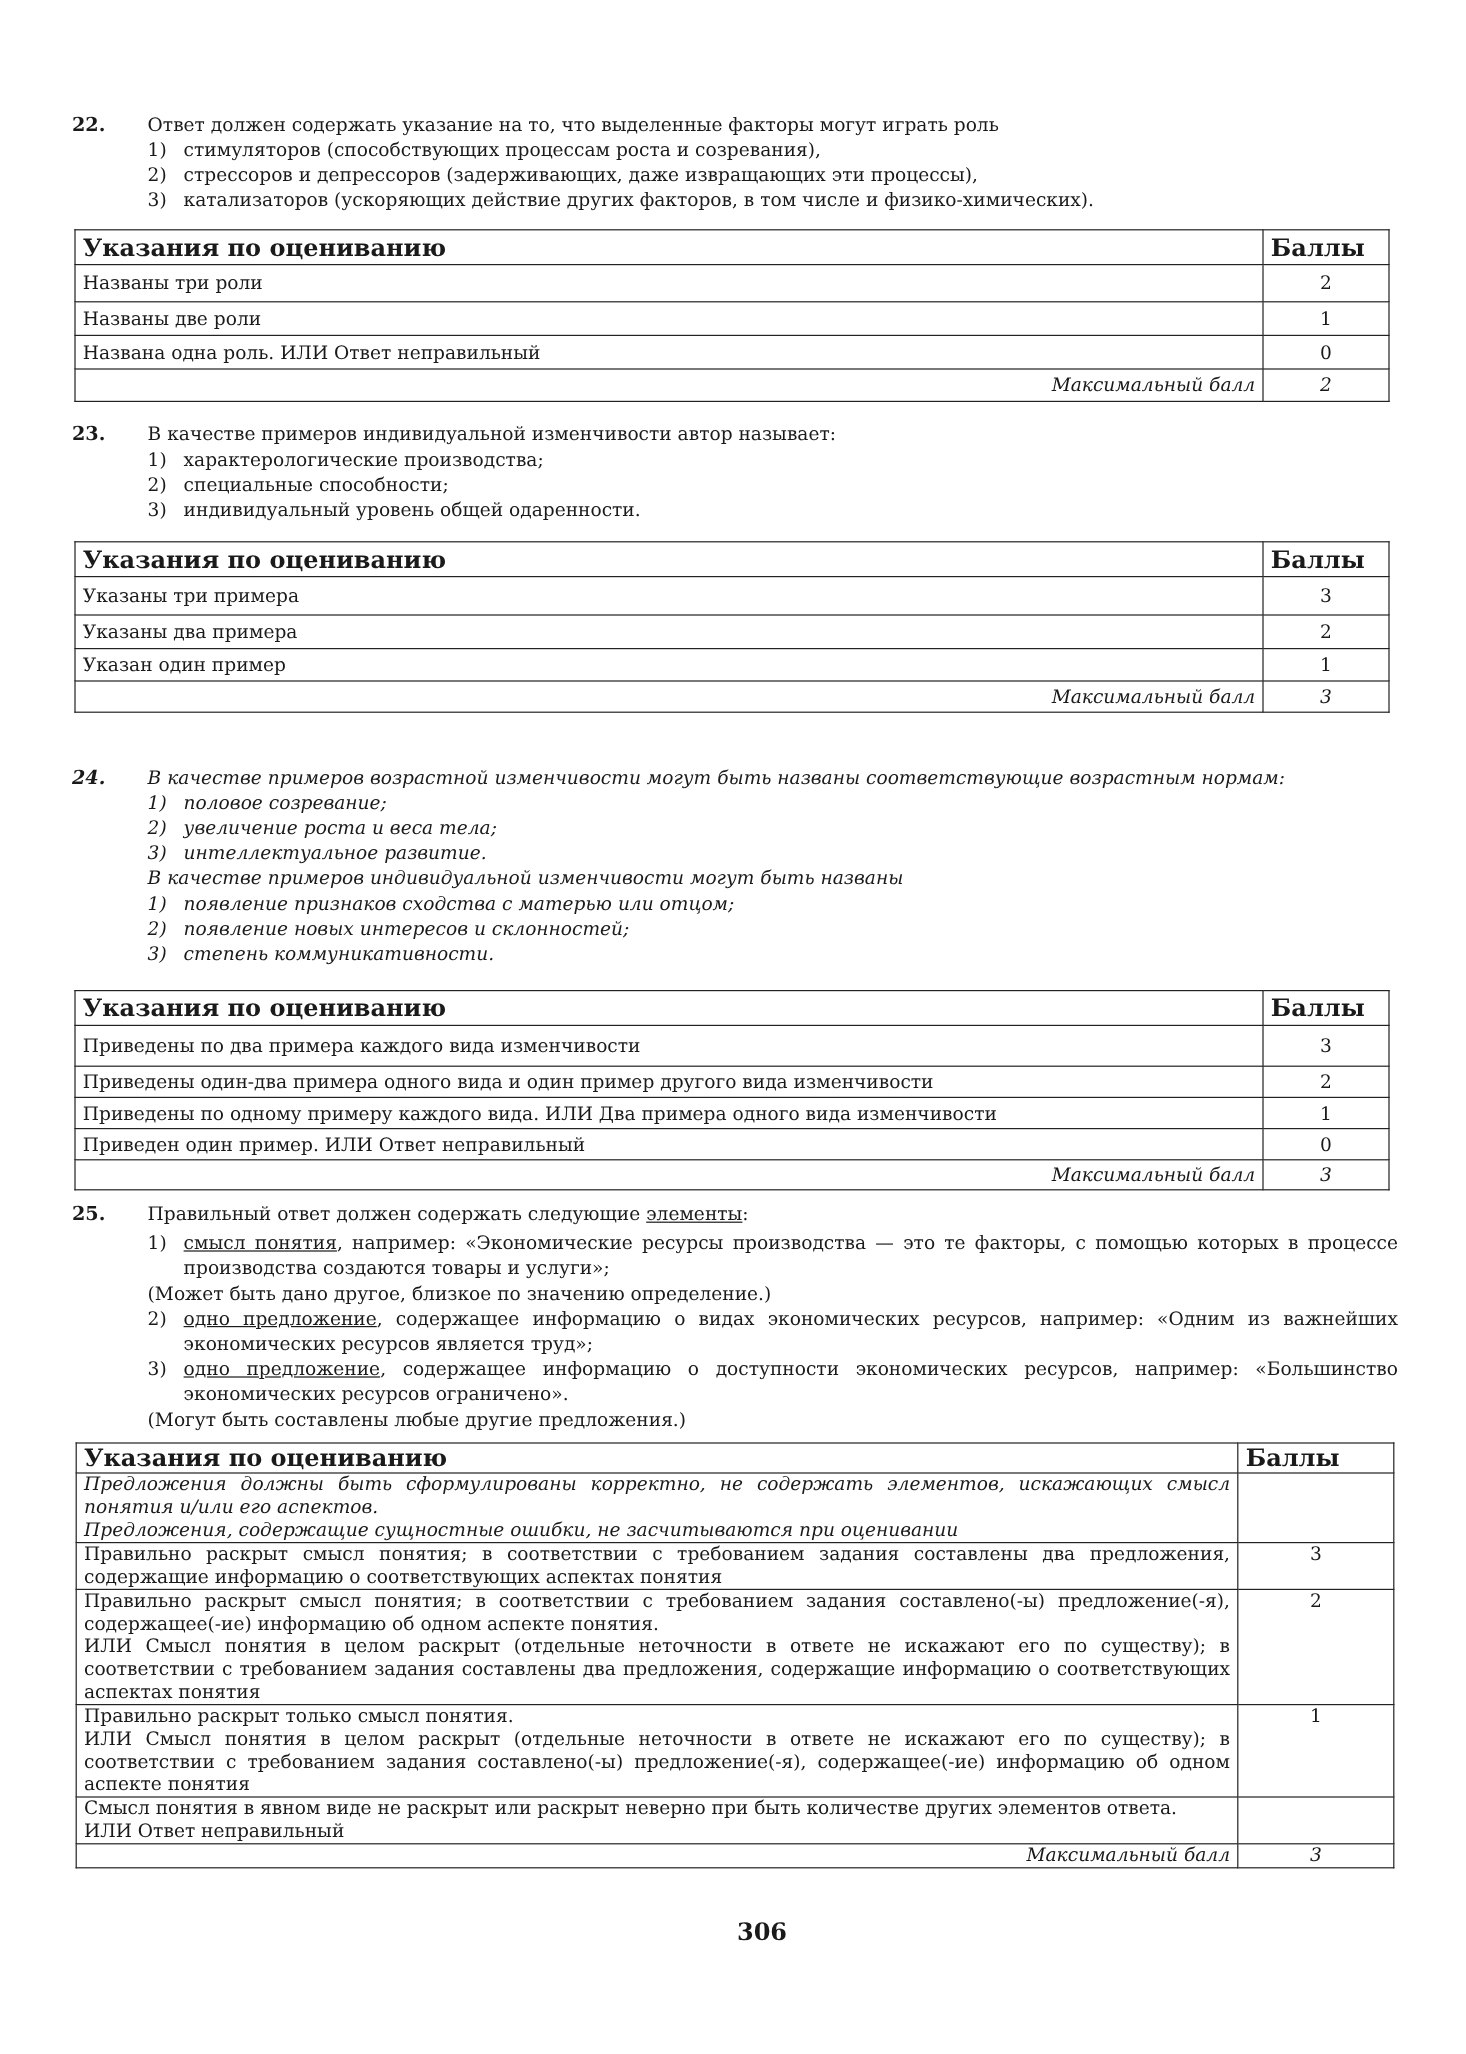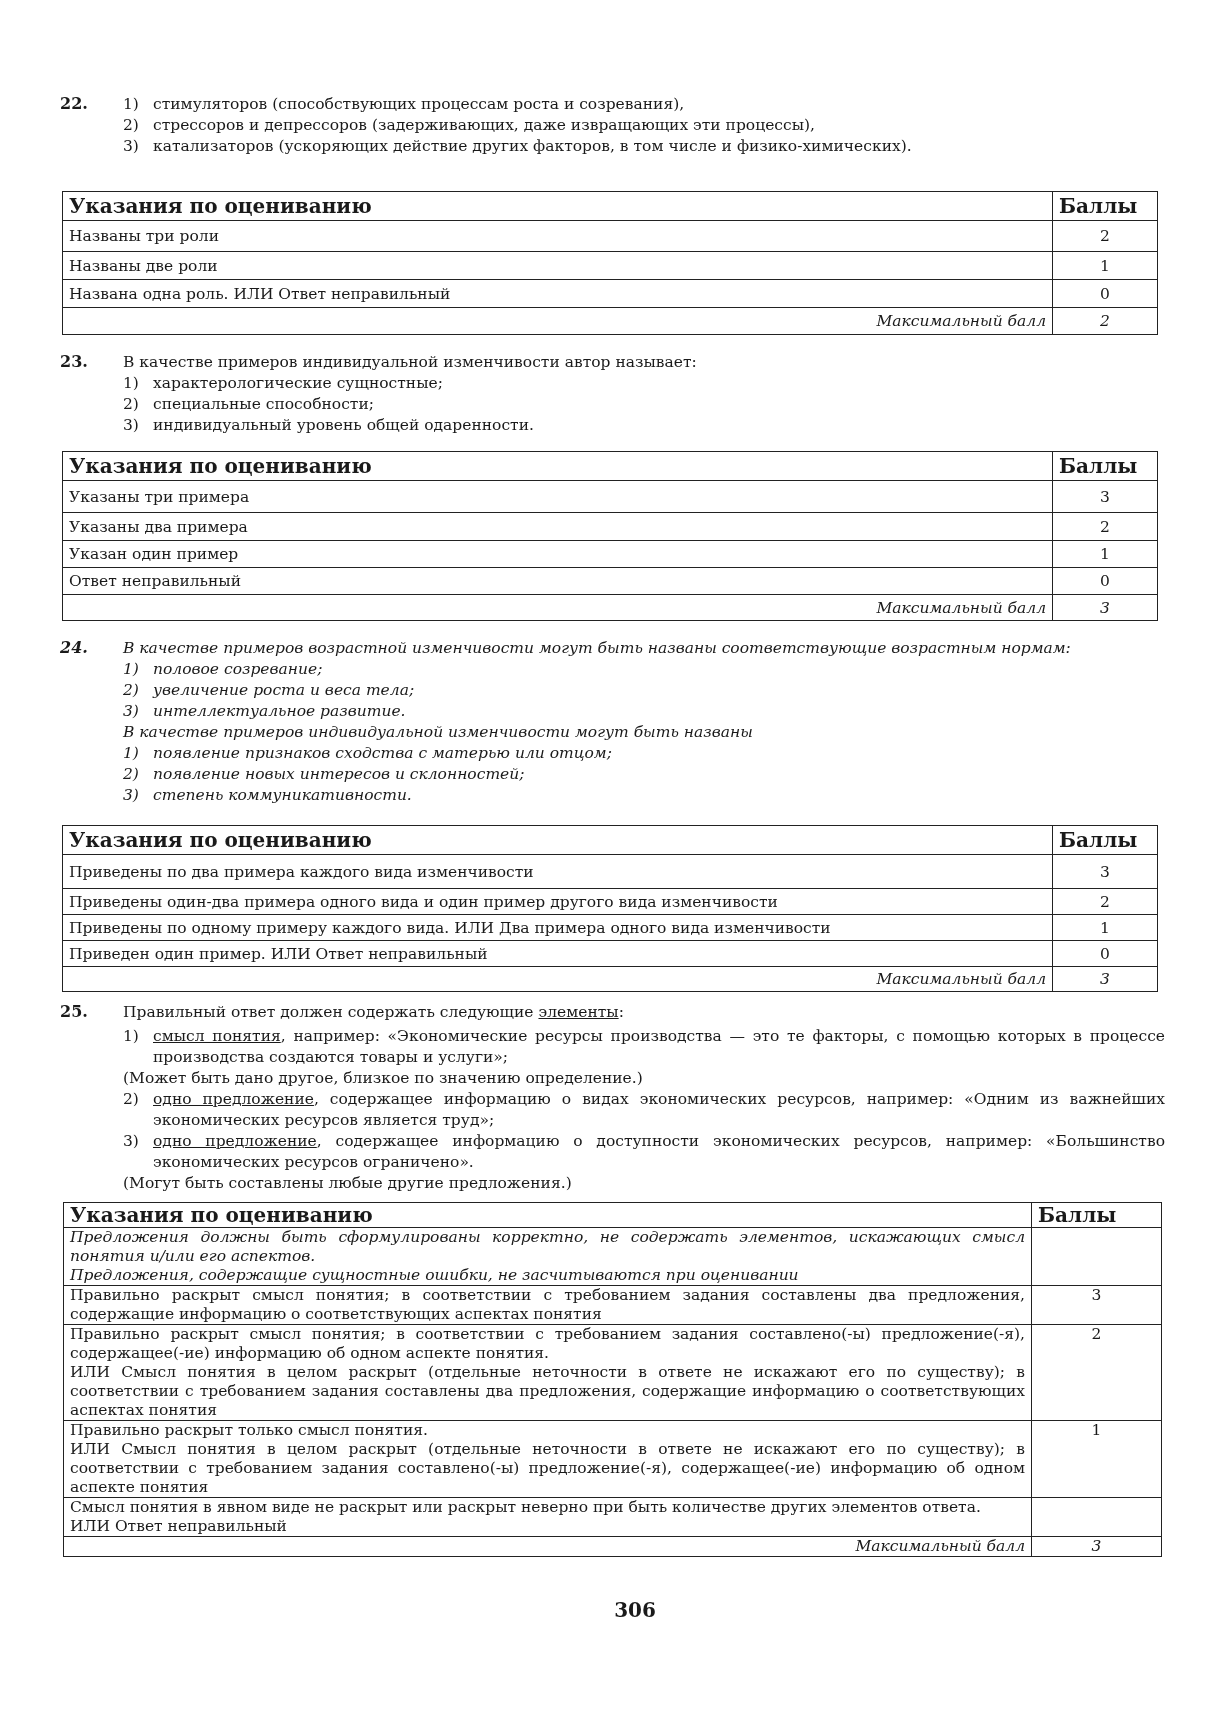"Ответ должен содержать указание на" div.line { html: none -> <div>Ответ должен содержать указание на то, что выделенные факторы могут играть роль</div> }
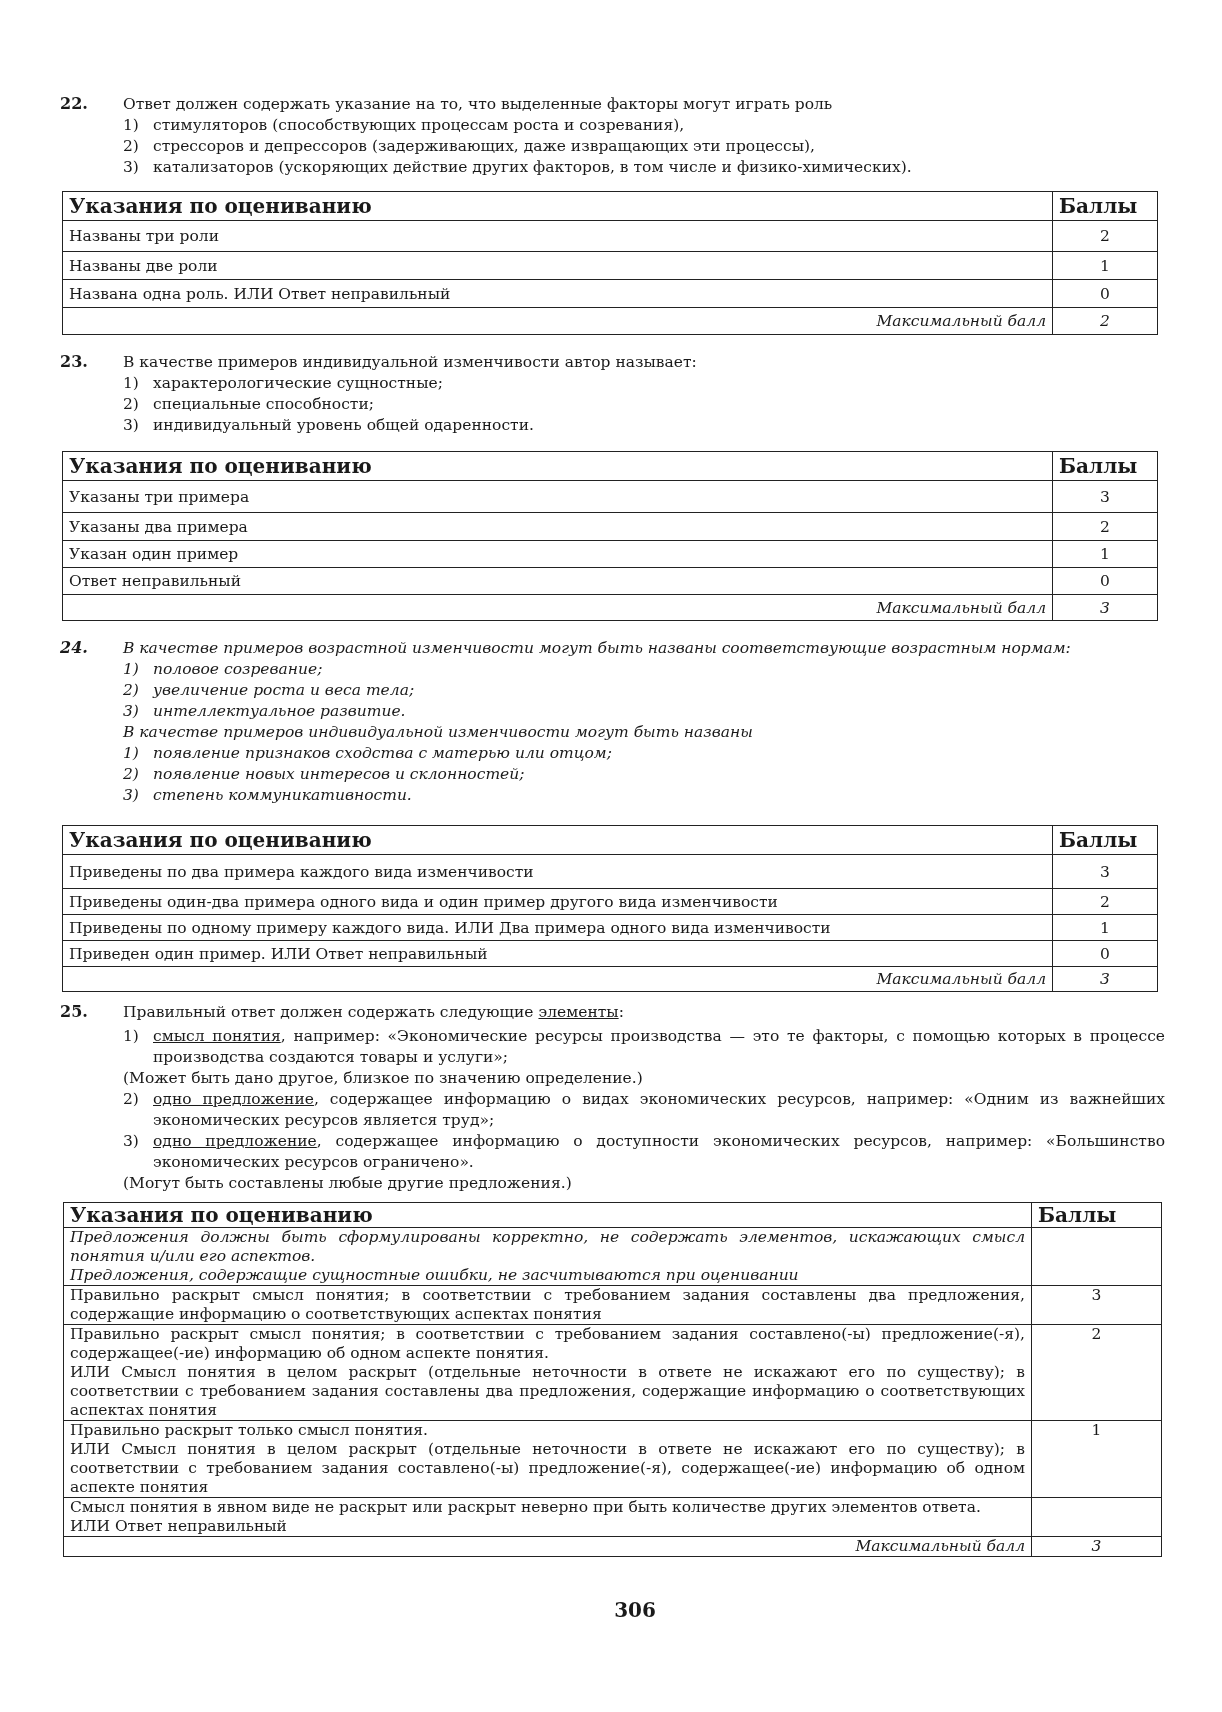"характерологические сущностные;" span { text: сущностные -> производства }
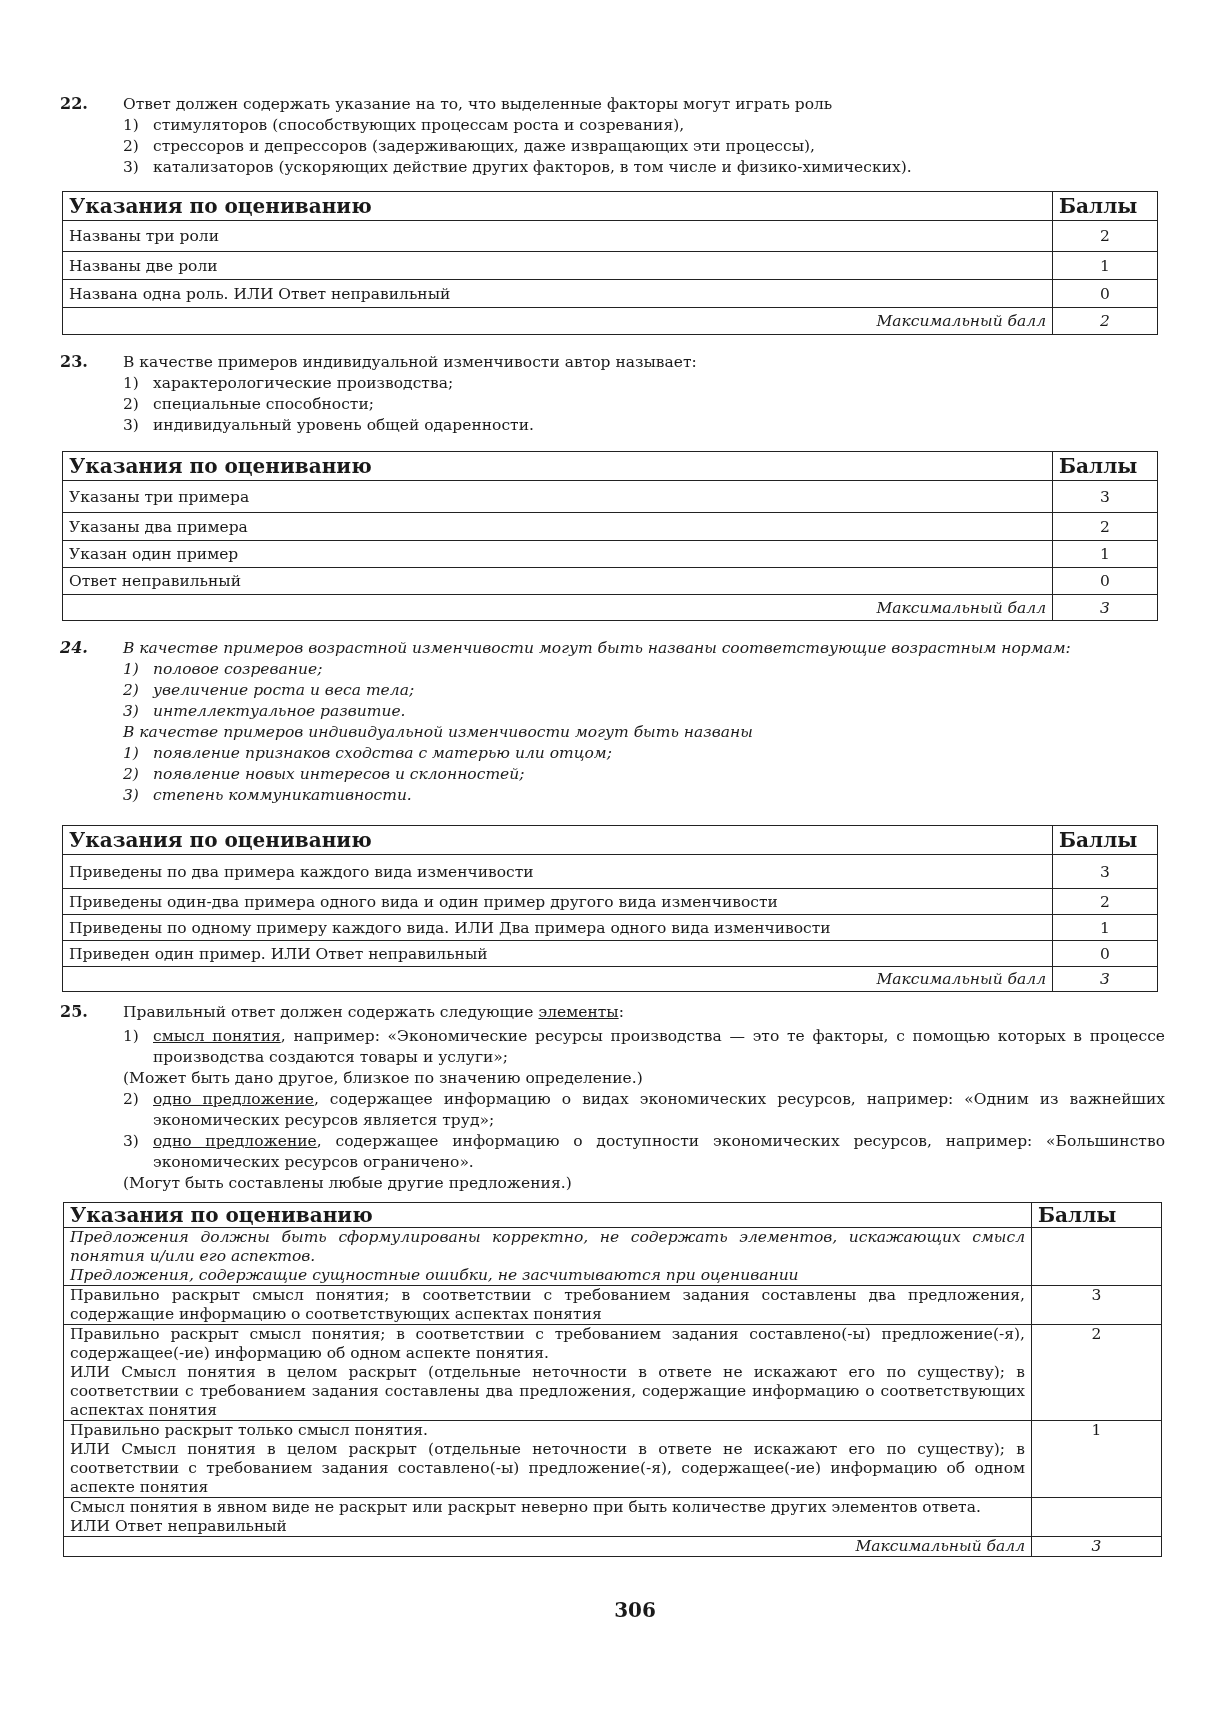"Ответ неправильный" tr { html: <tr> <td>Ответ неправильный</td> <td>0</td> </tr> -> none }
